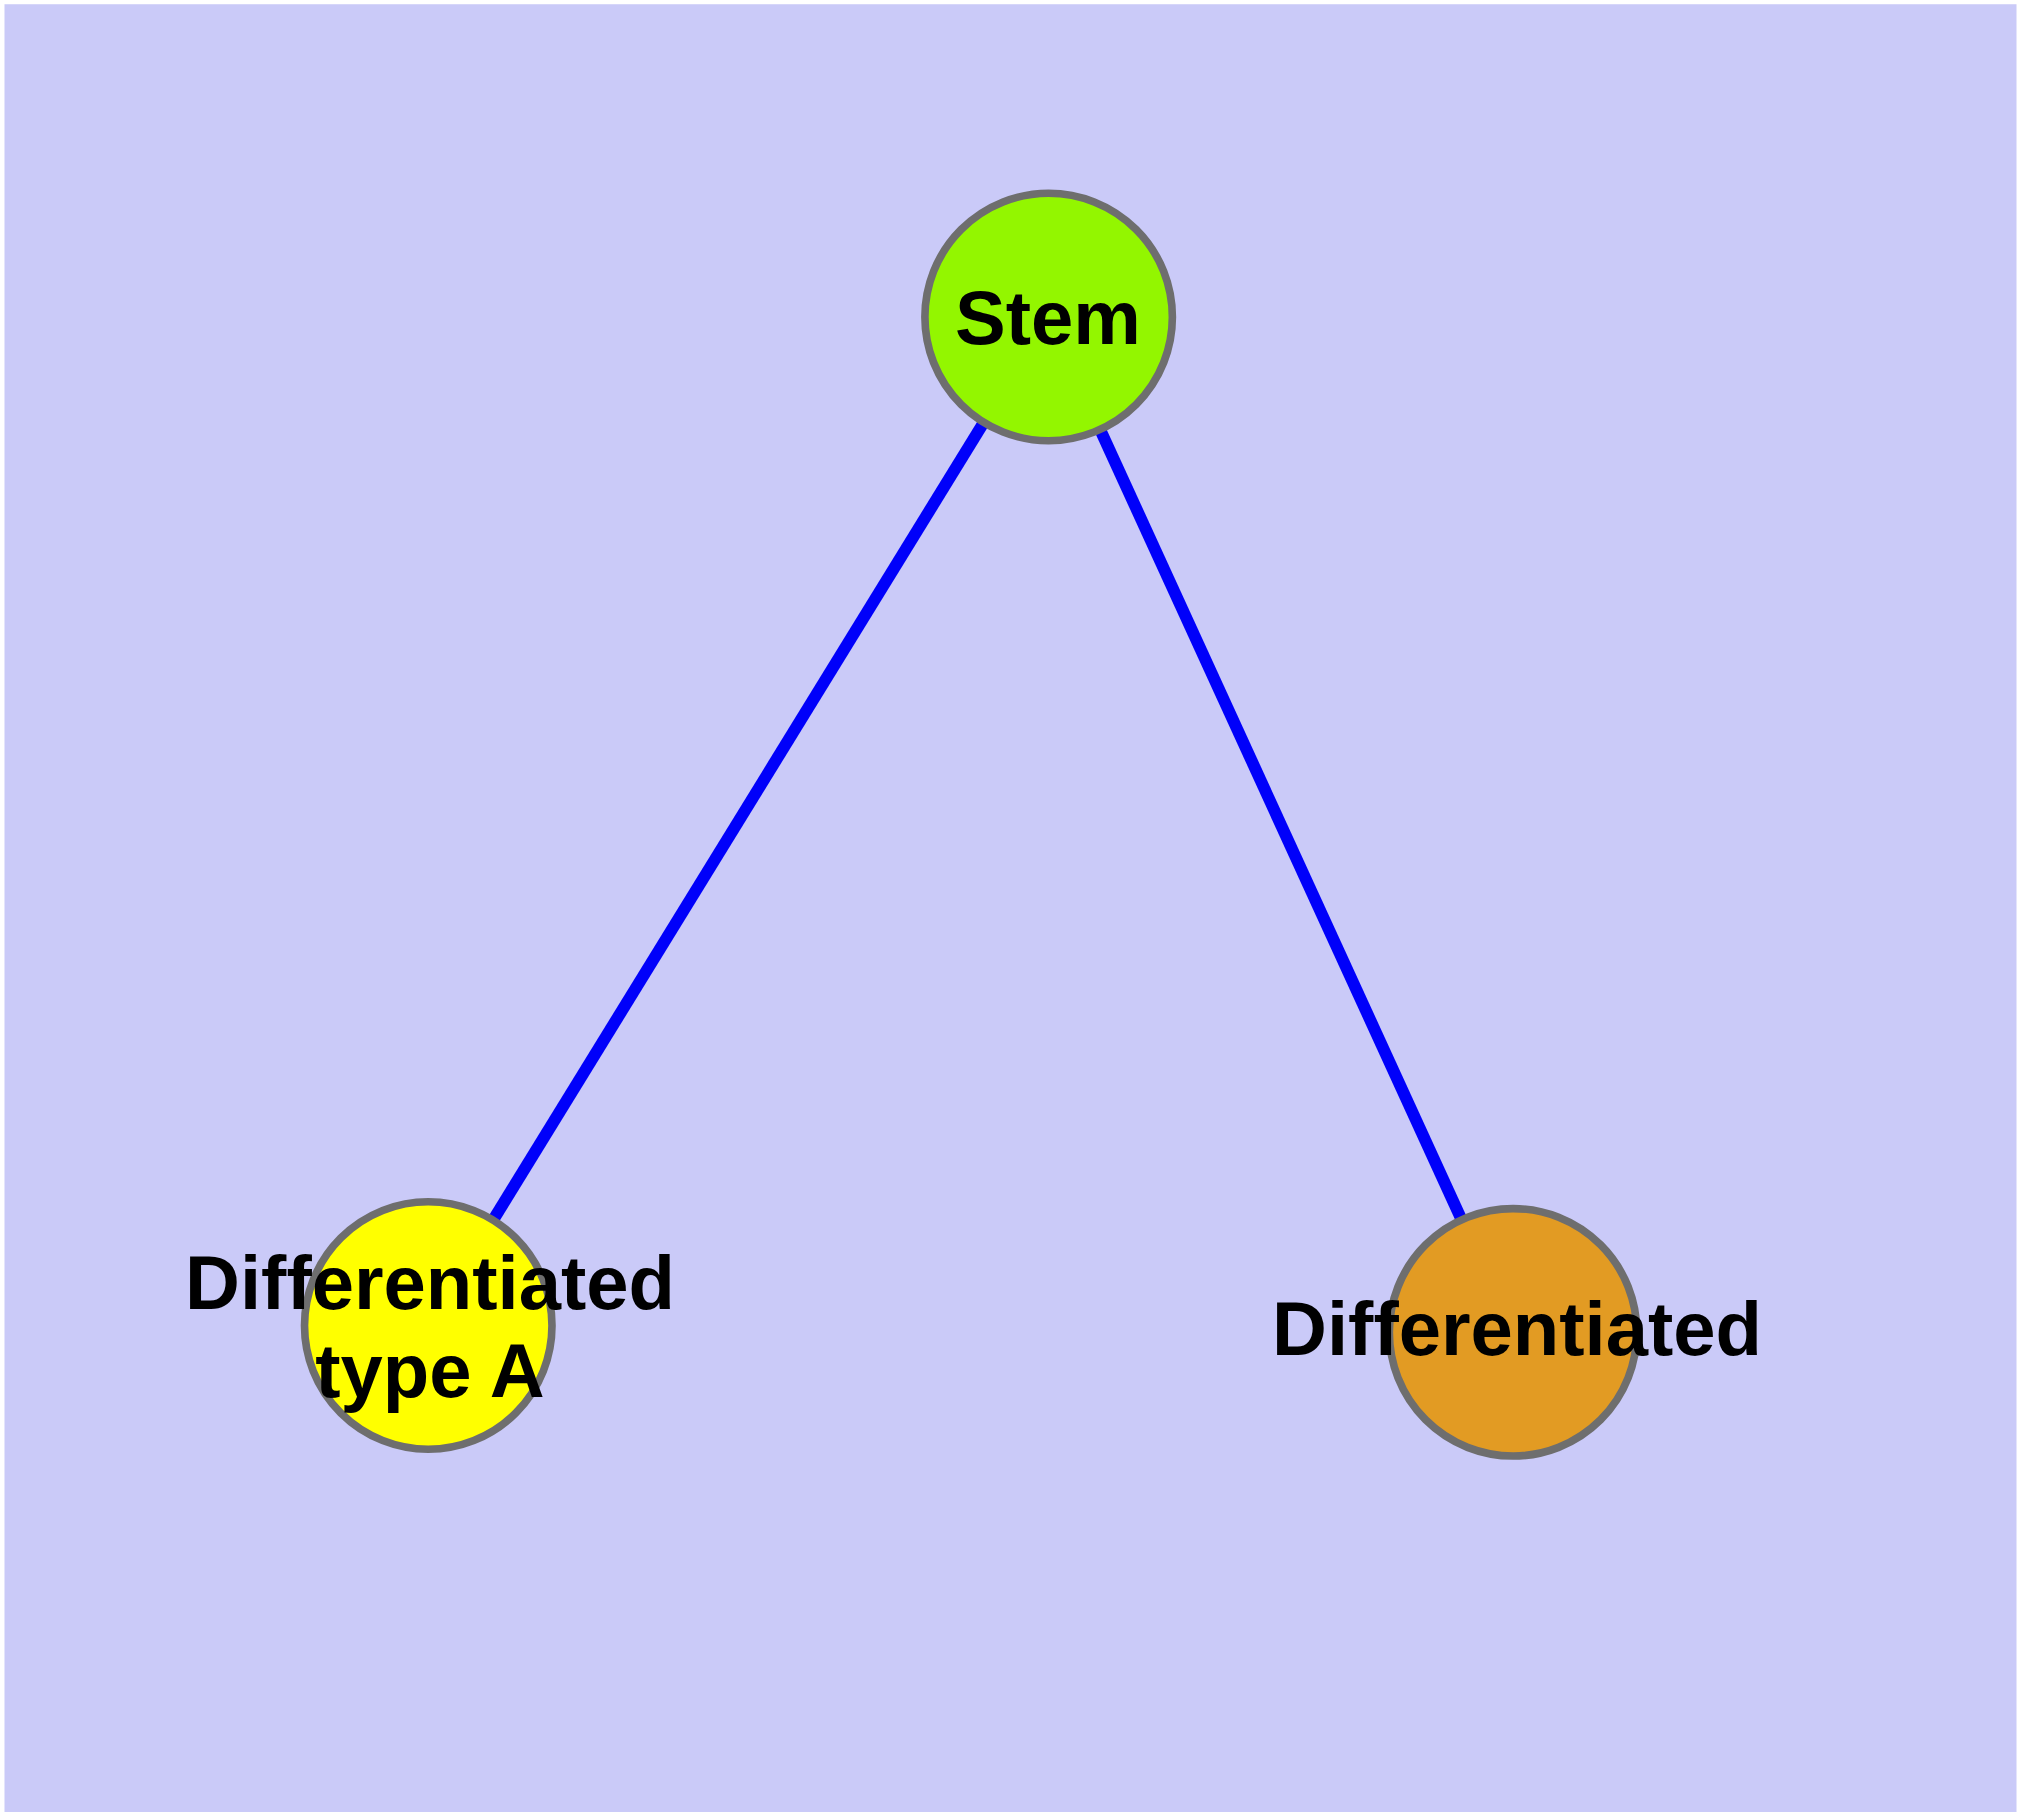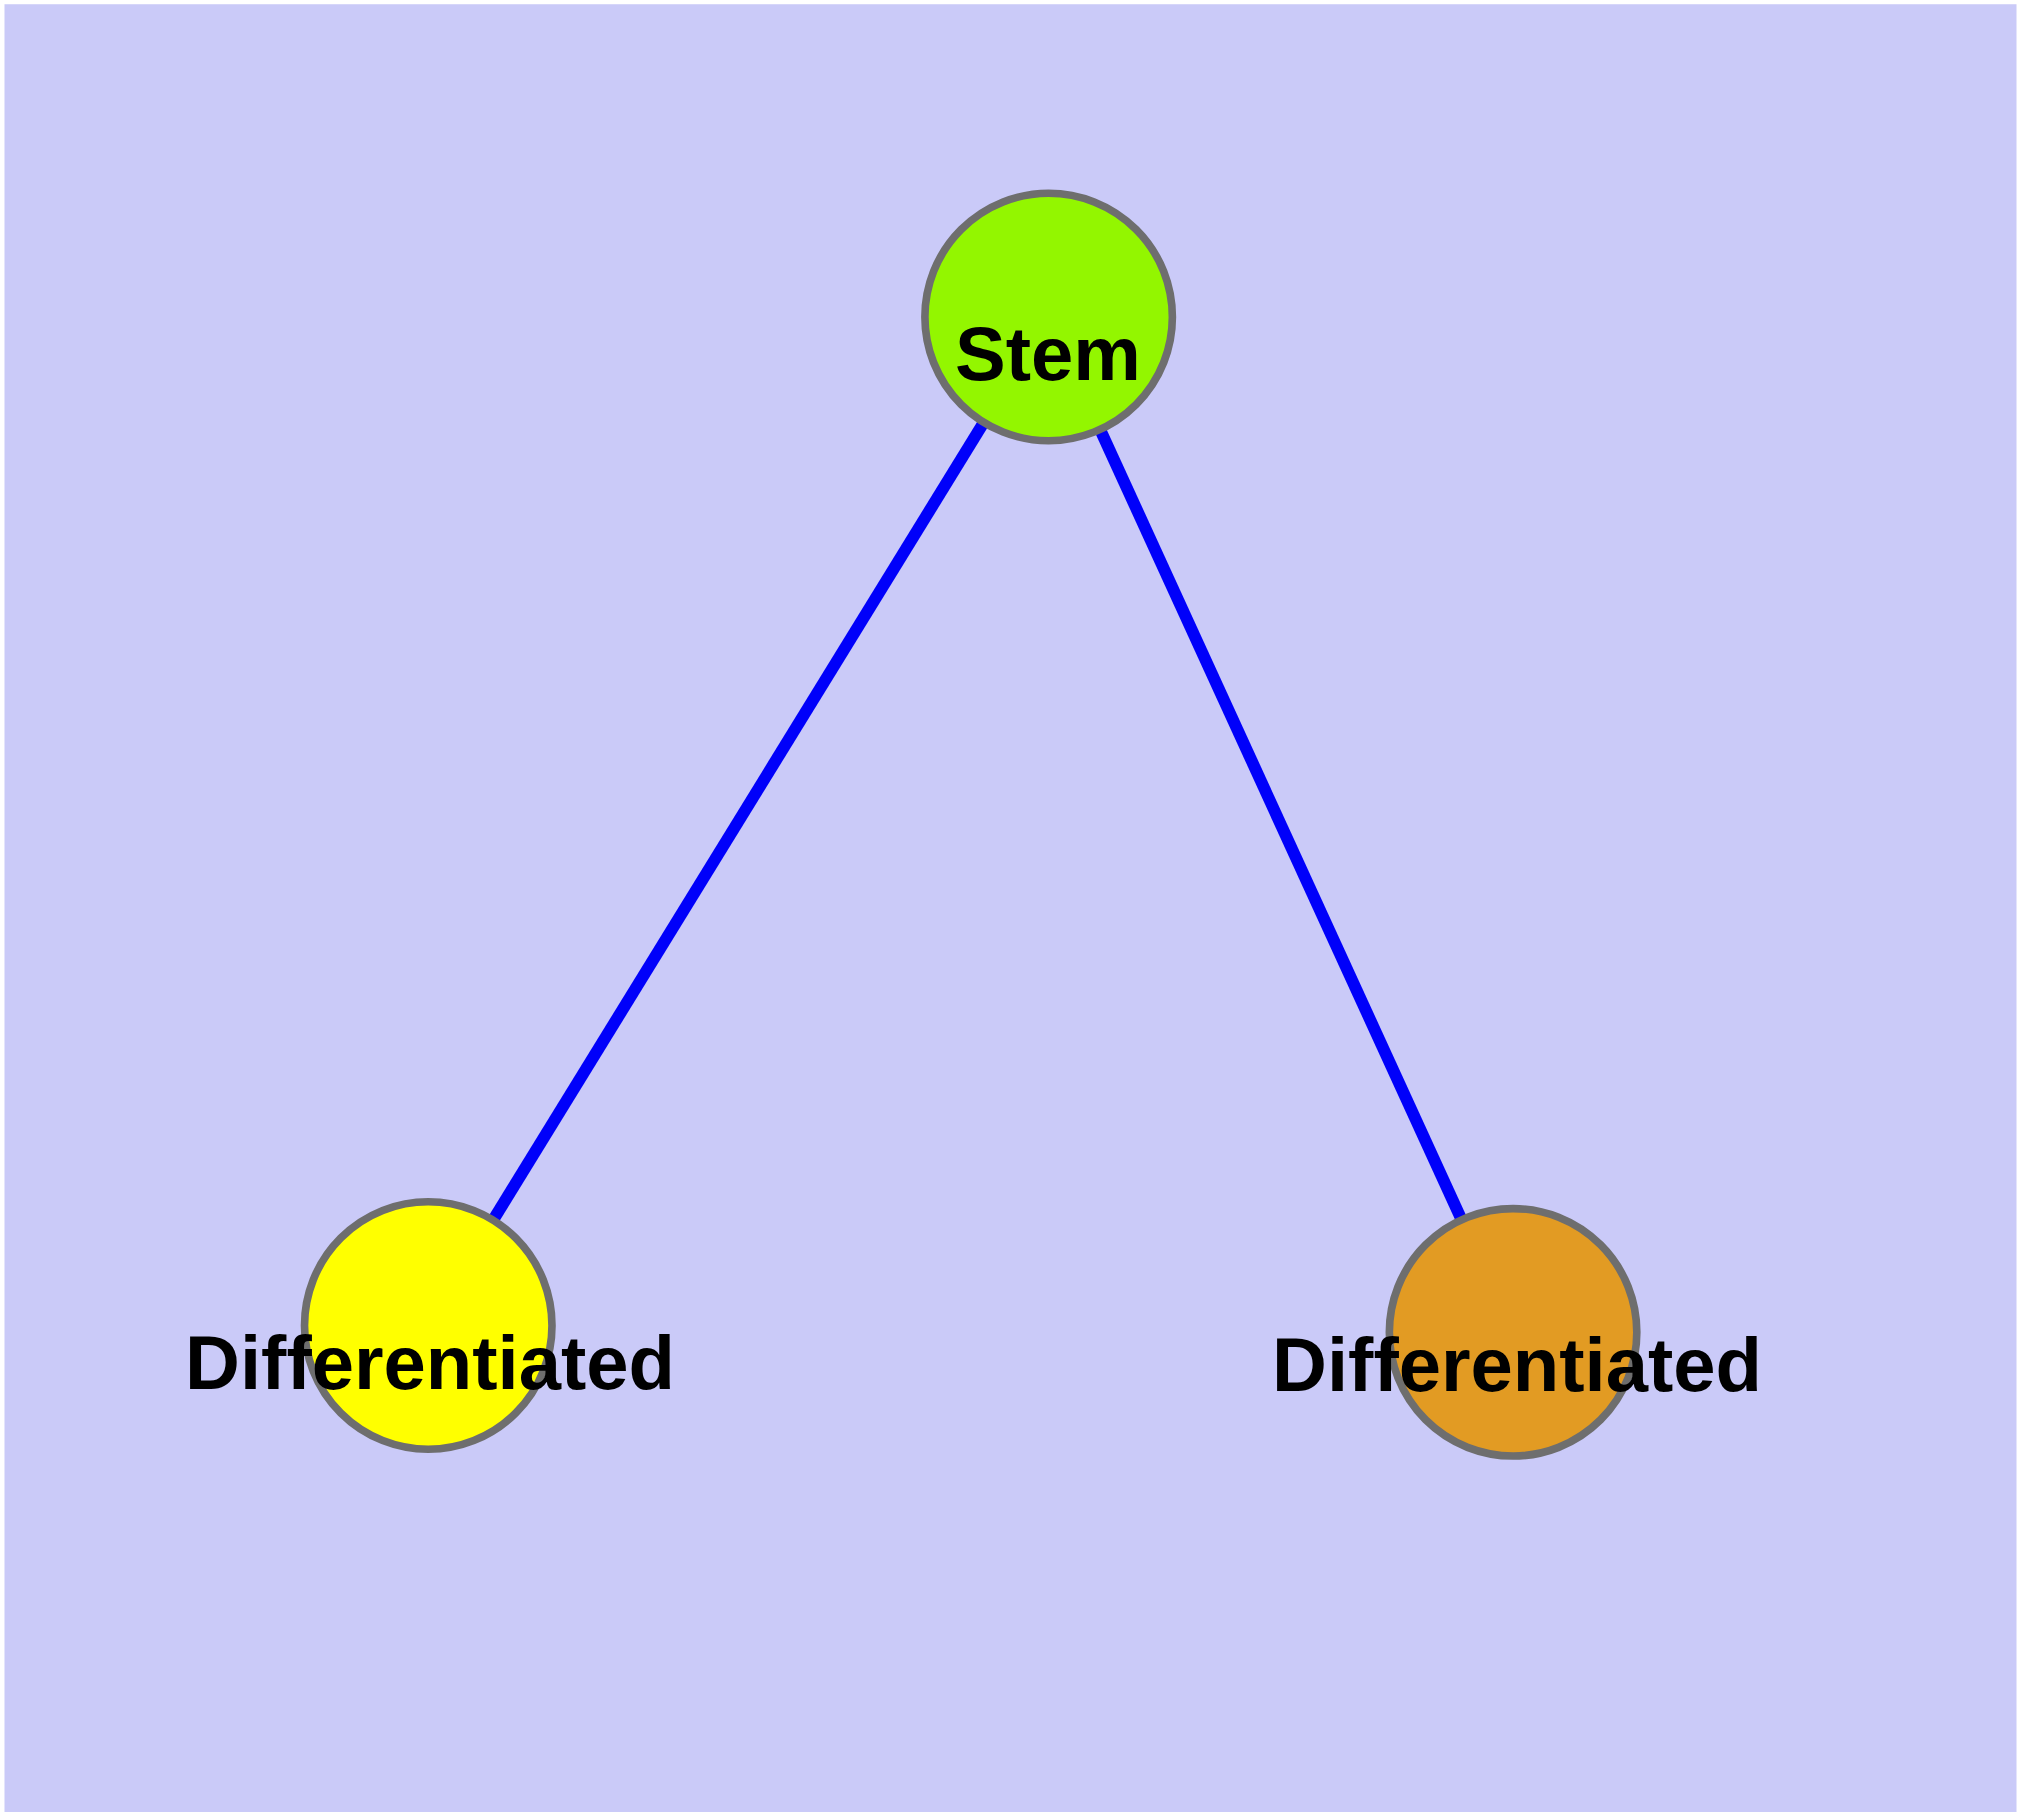"Stem" .node-label { margin-top: 36px -> none }
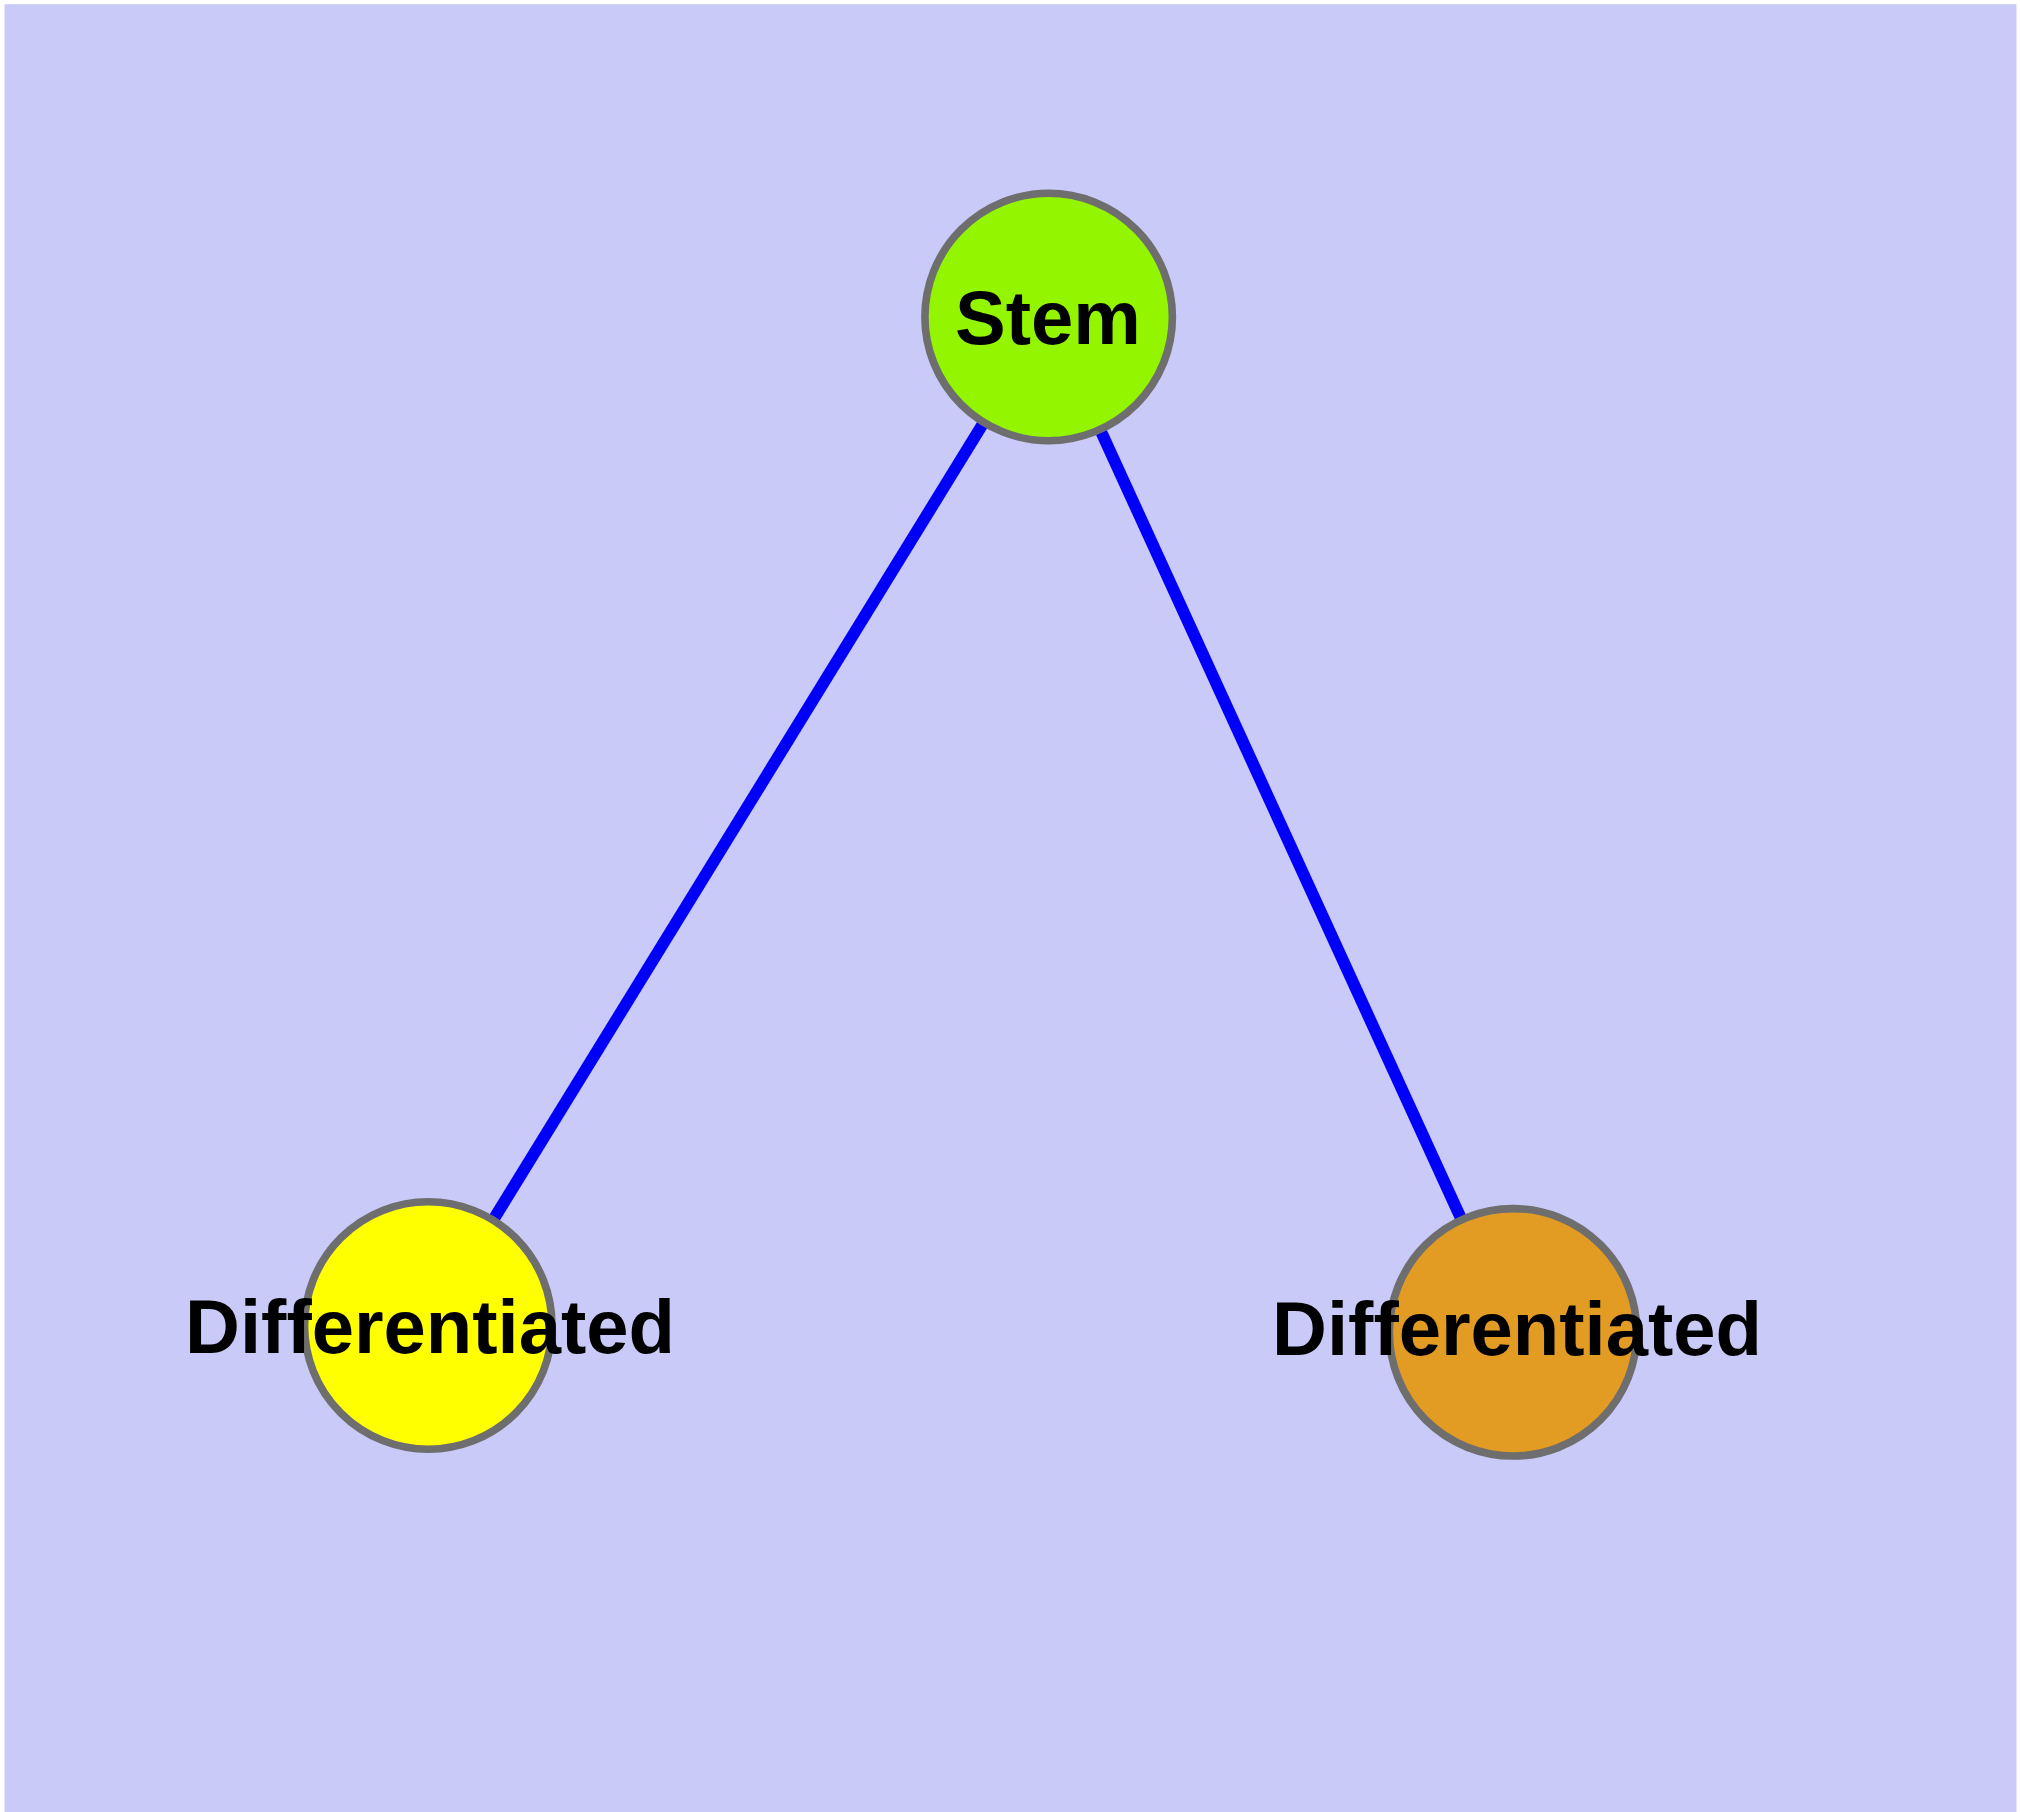"type A" span.label-line { html: none -> <span>type A</span> }
